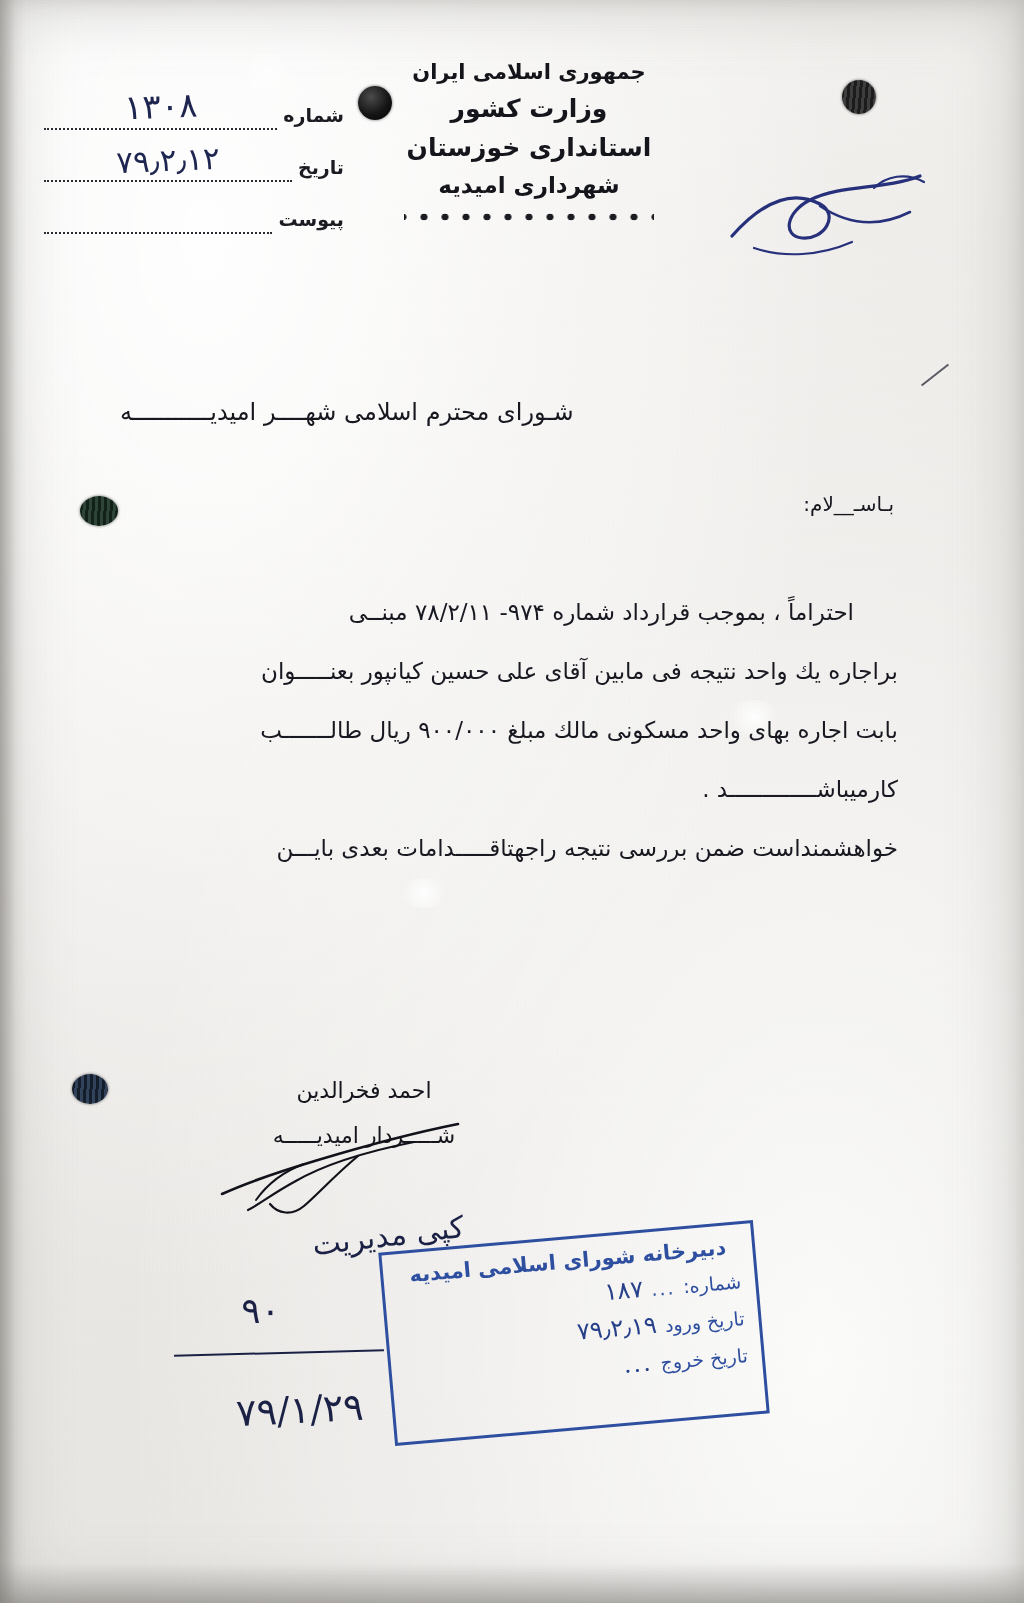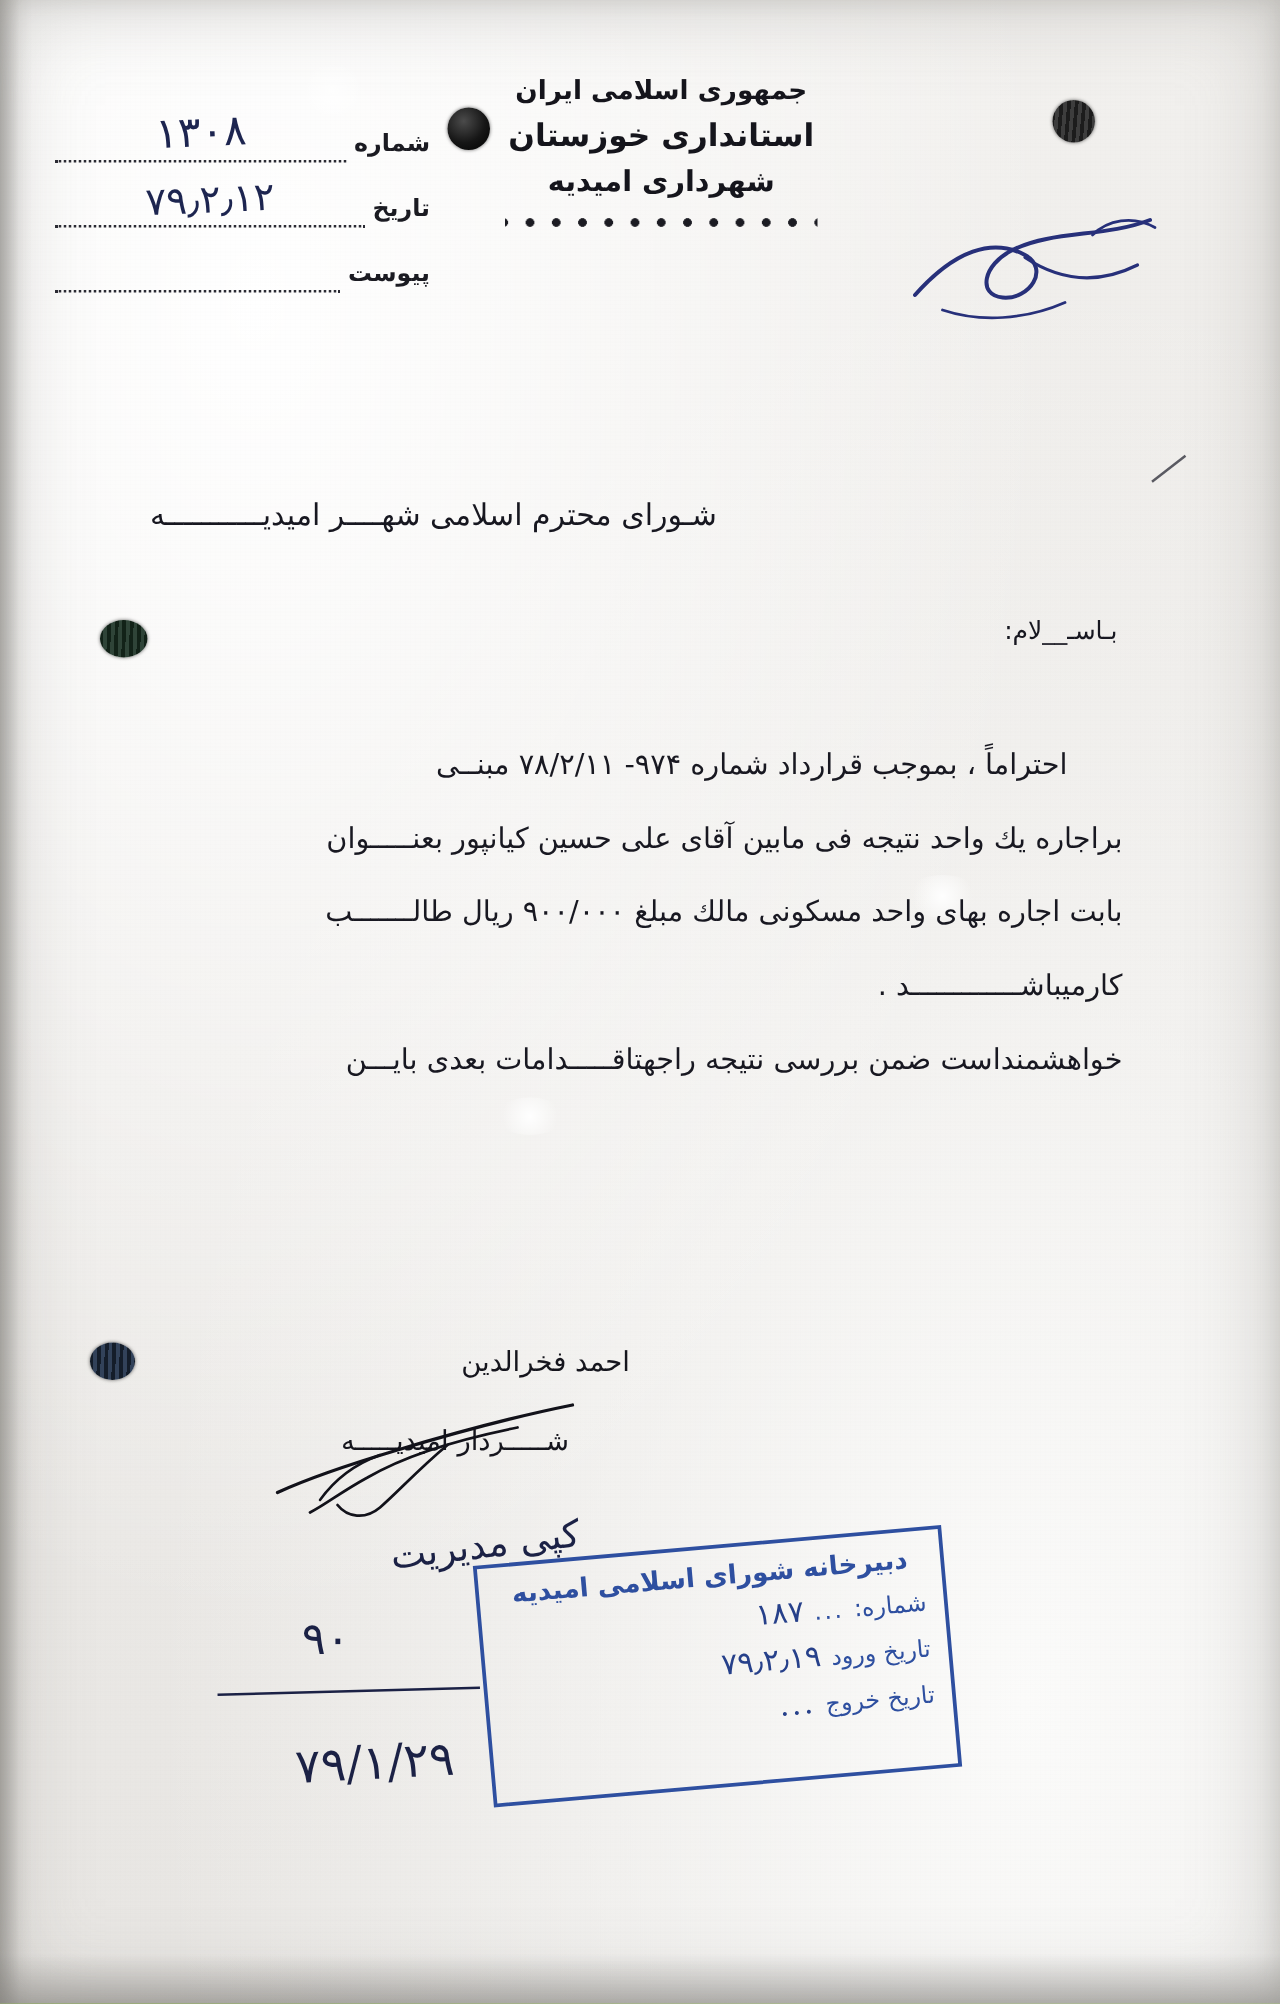"جمهوری اسلامی ایران" .page { background: #84cc16 -> #7dd3fc }
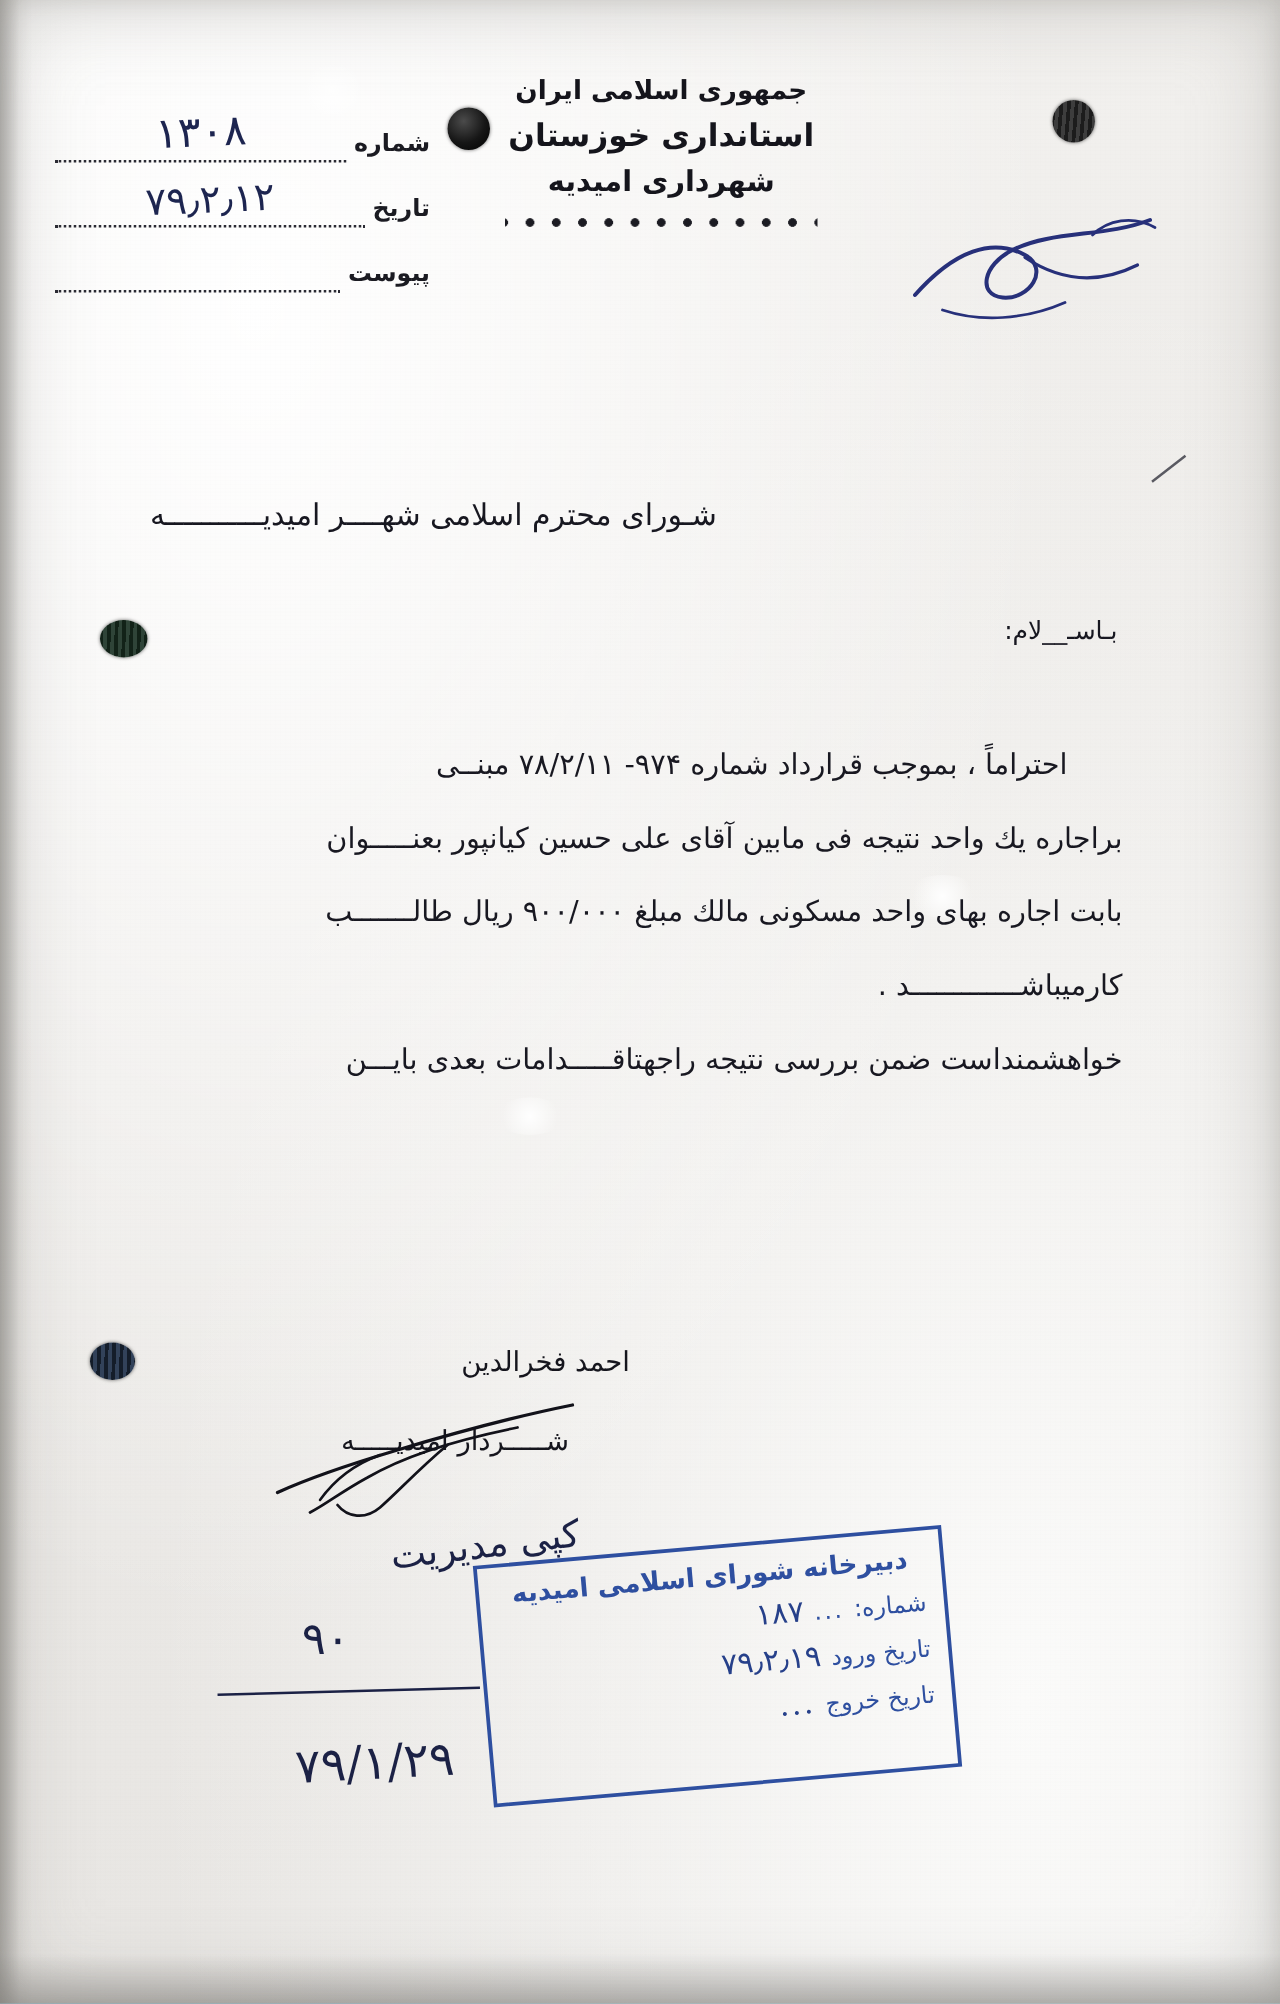"وزارت کشور" div.hdr-line { html: none -> <div>وزارت کشور</div> }
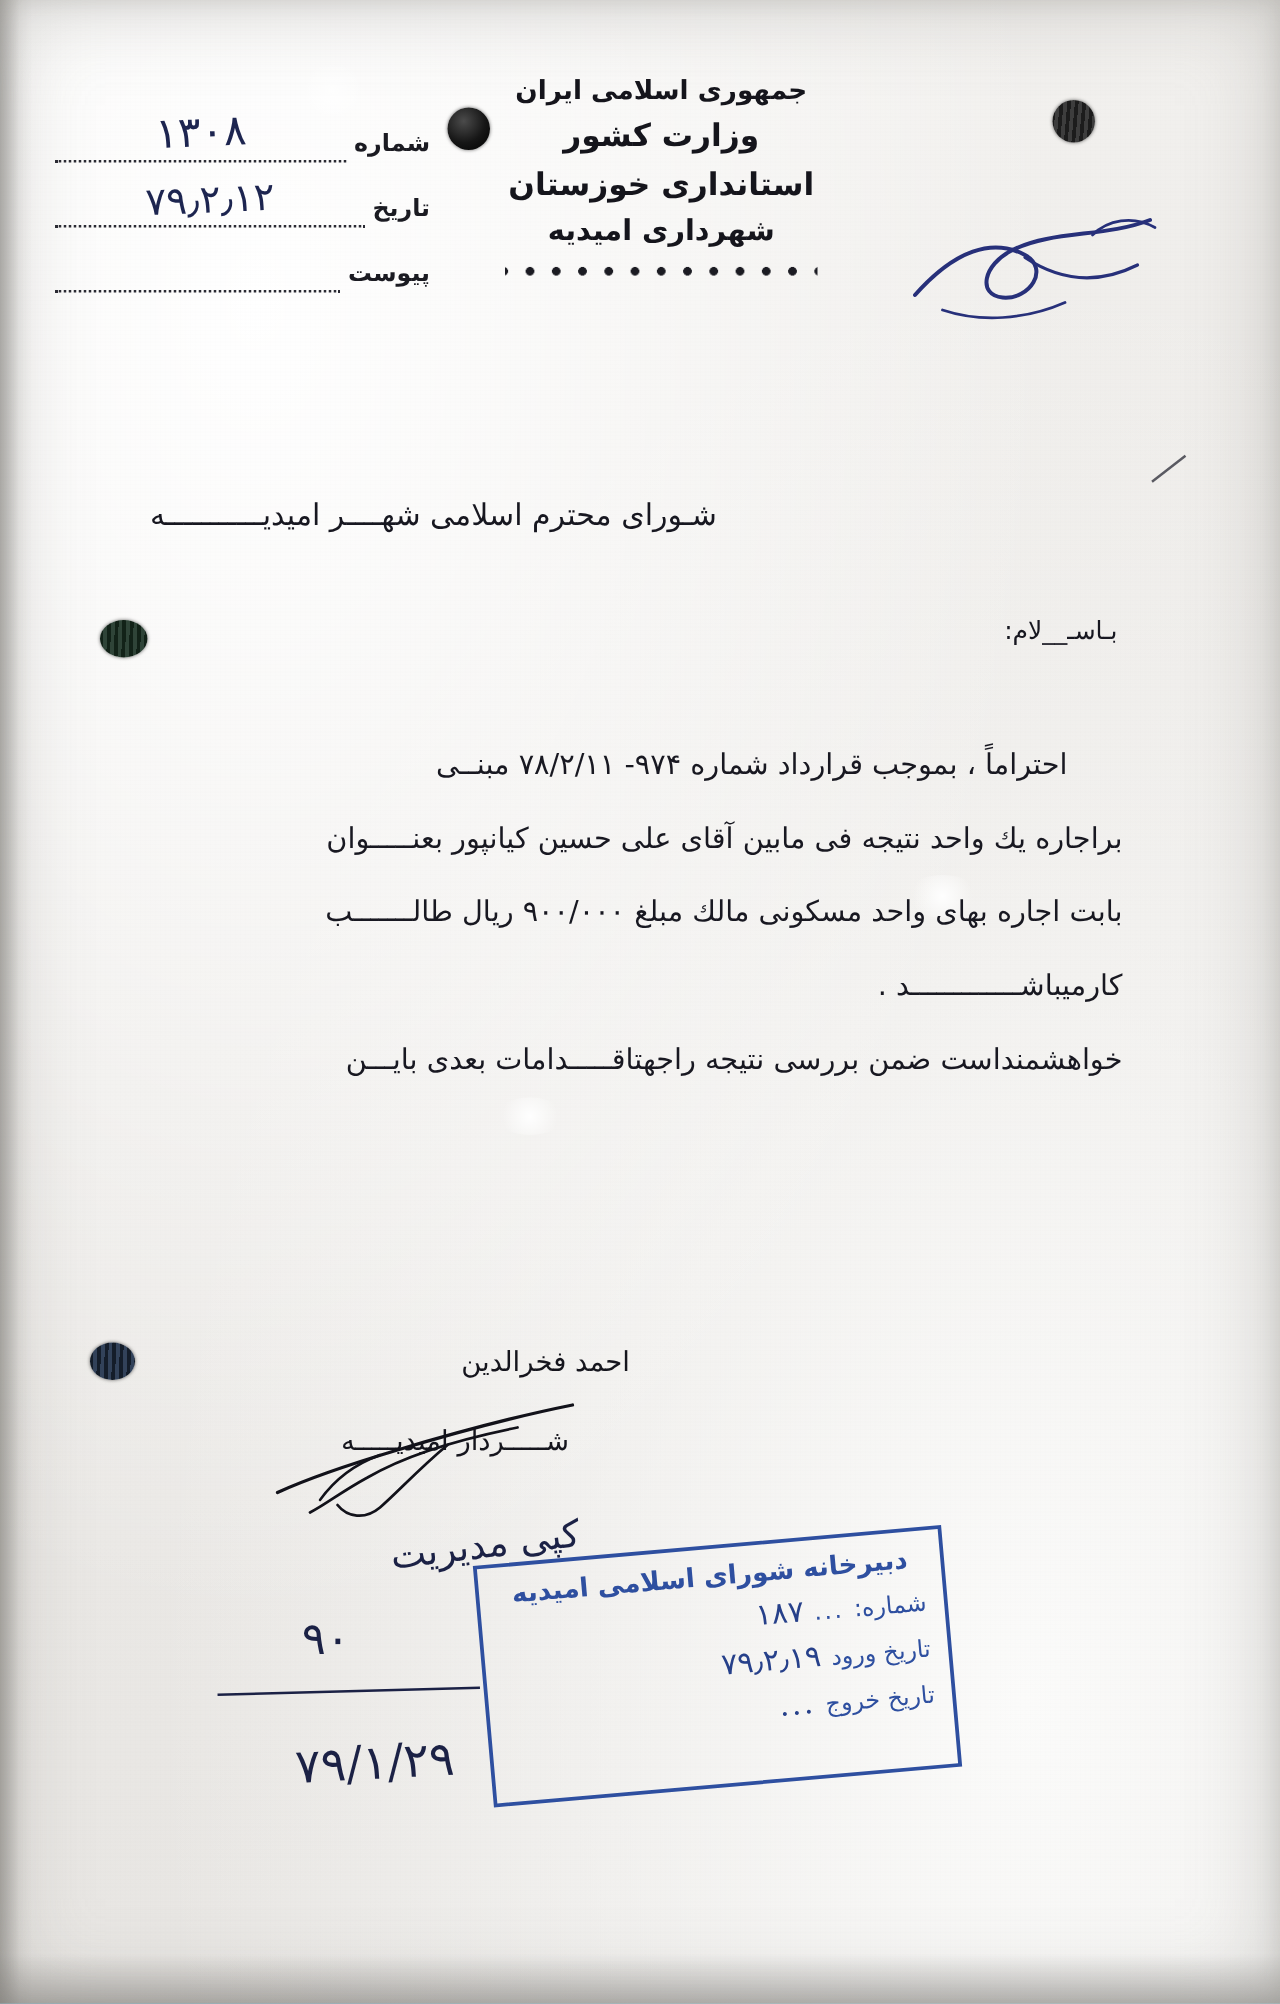"احمد فخرالدین" .sig-name { margin-bottom: 38px -> 20px; text-align: right -> none }
